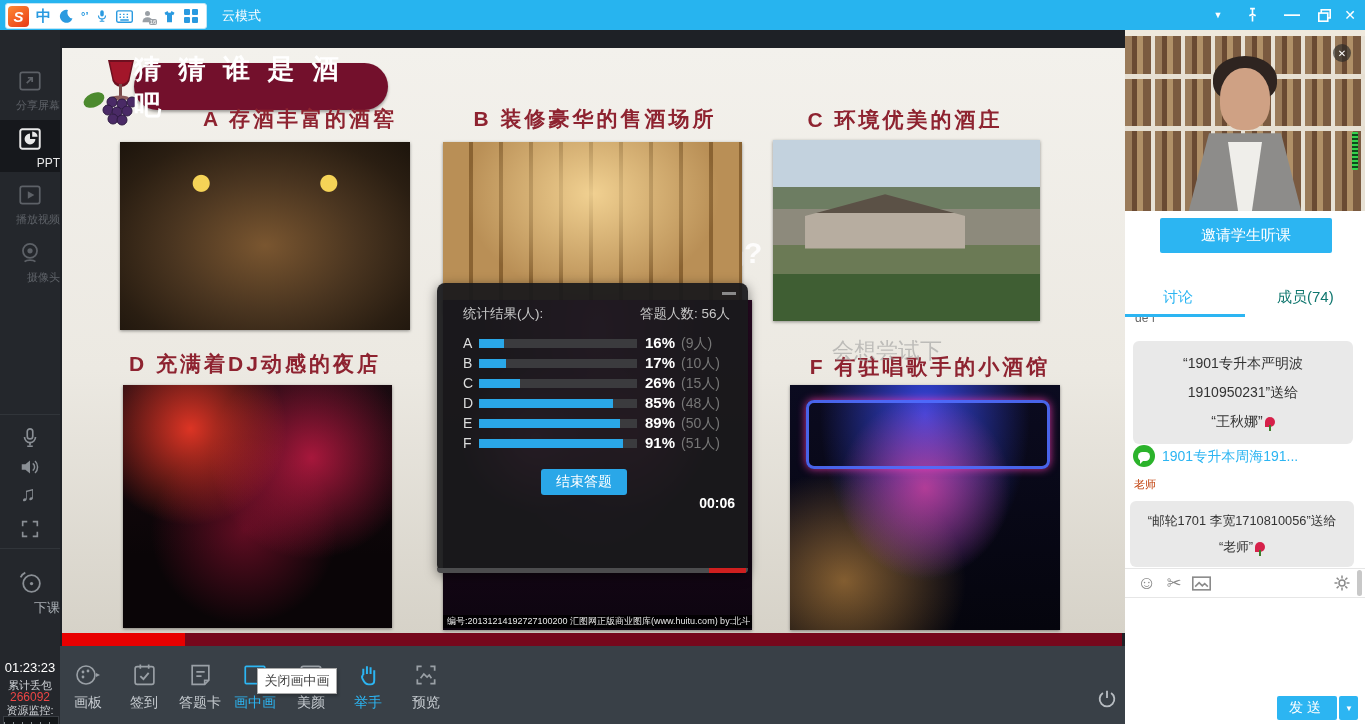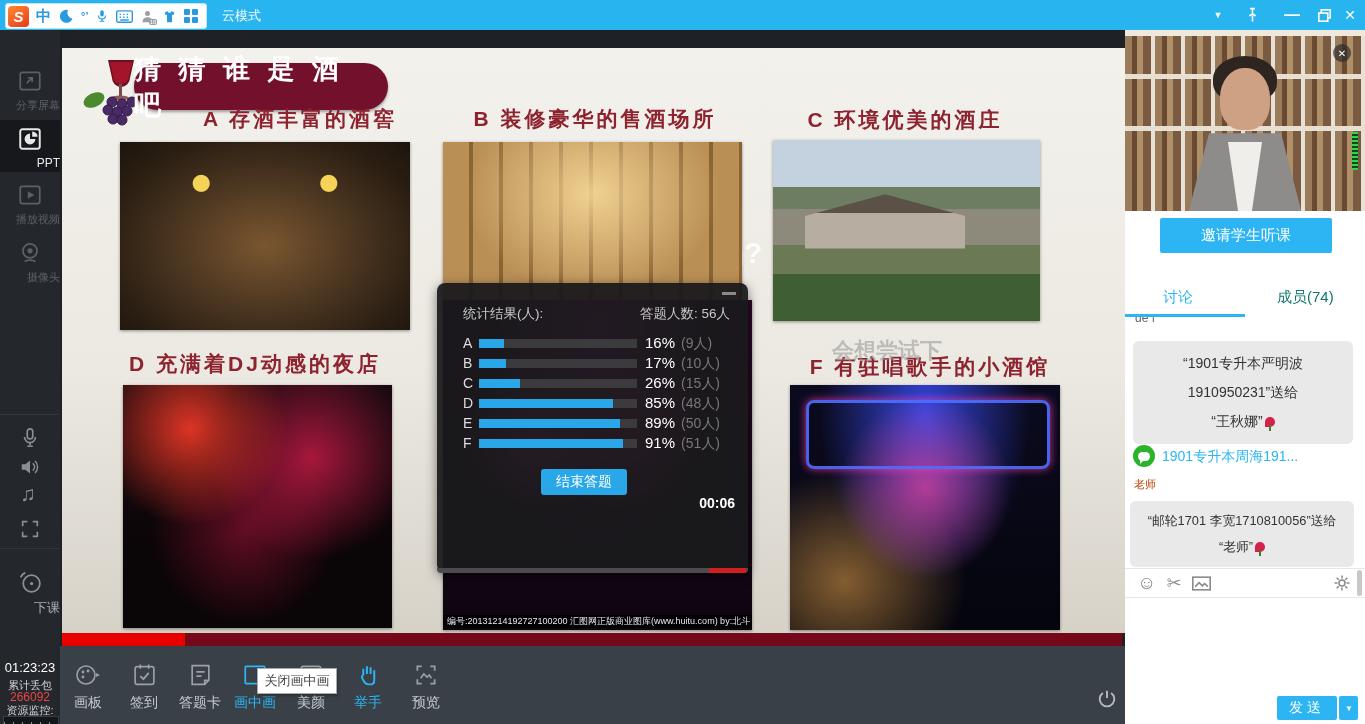"16%" .prow .pct { font-weight: normal -> bold }
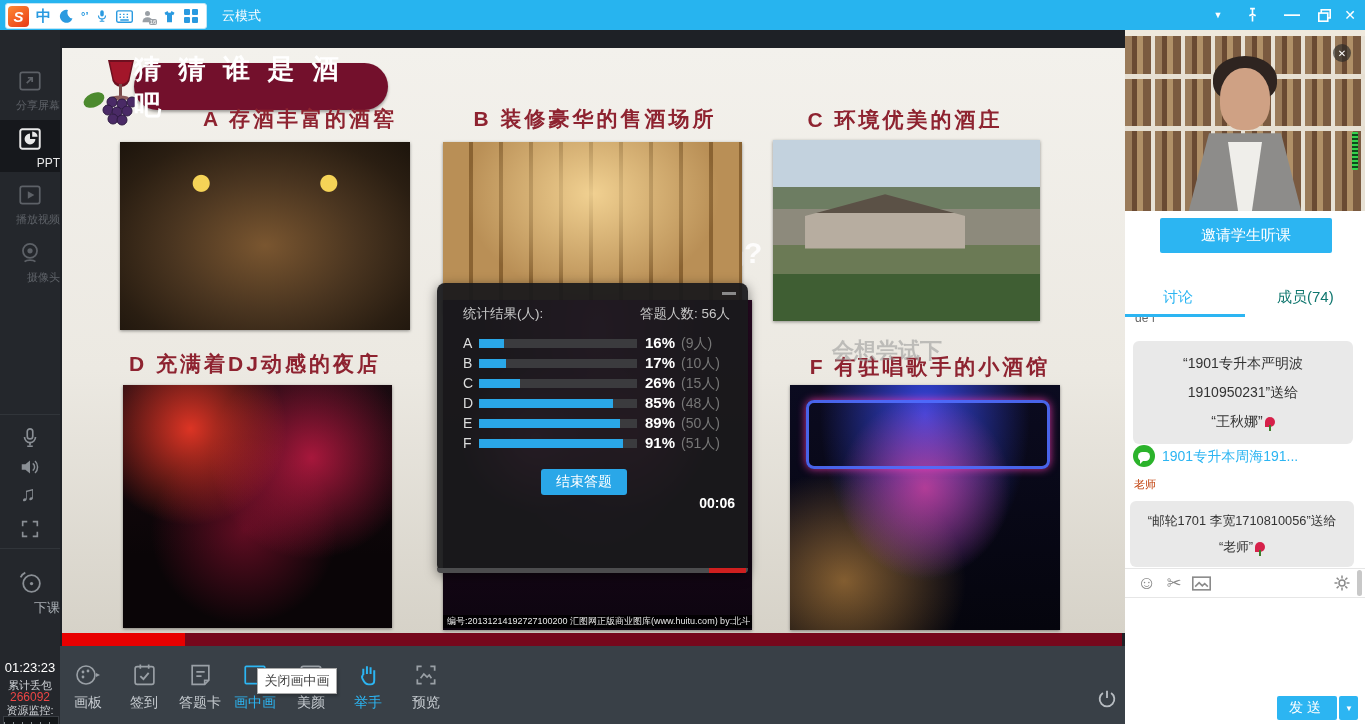"会想尝试下" .ghost2 { font-weight: bold -> normal }
